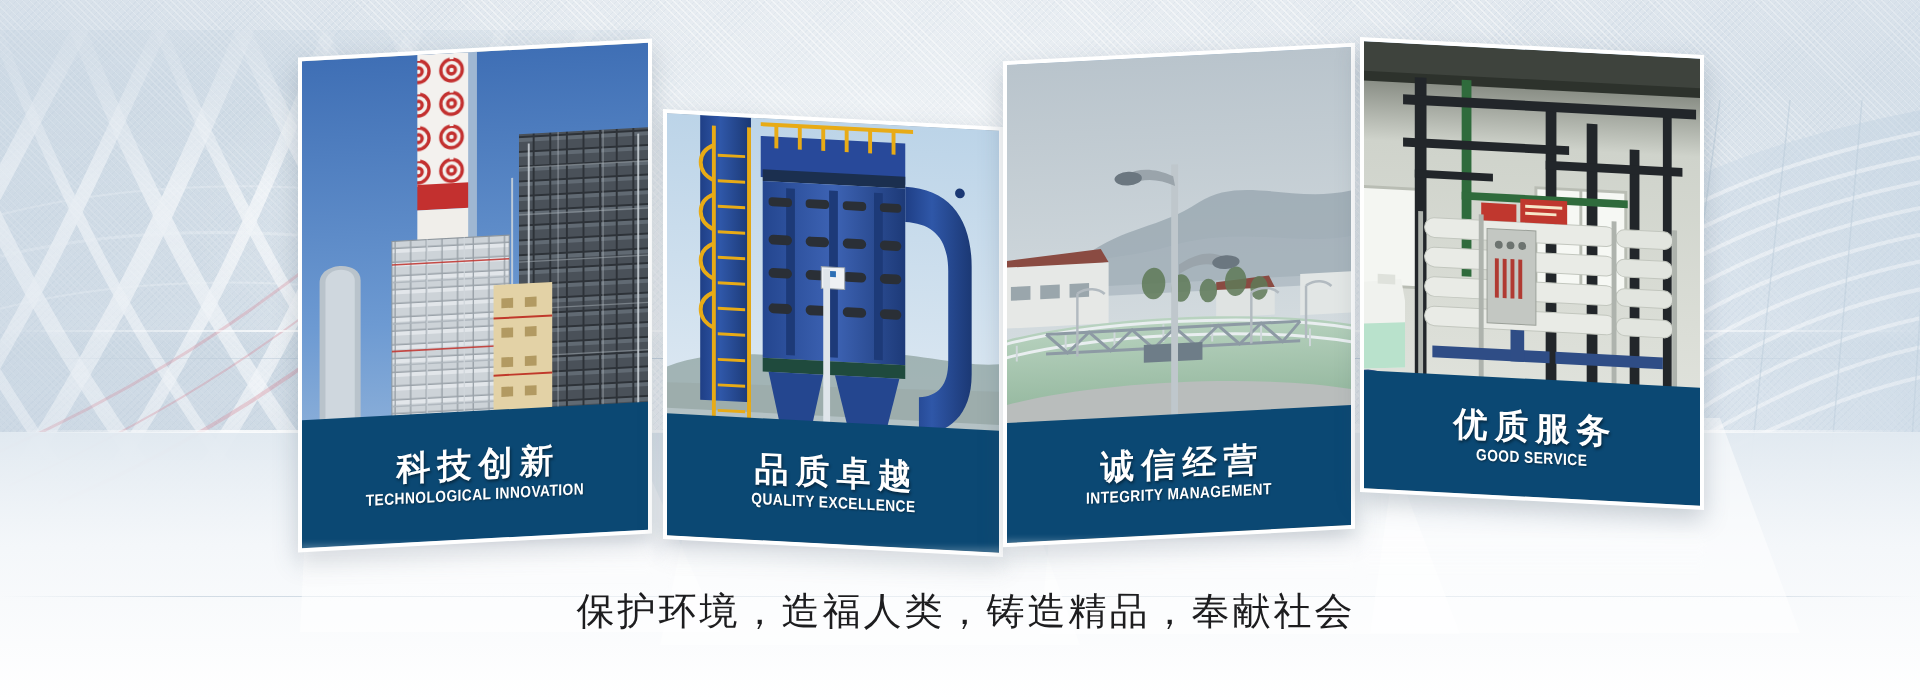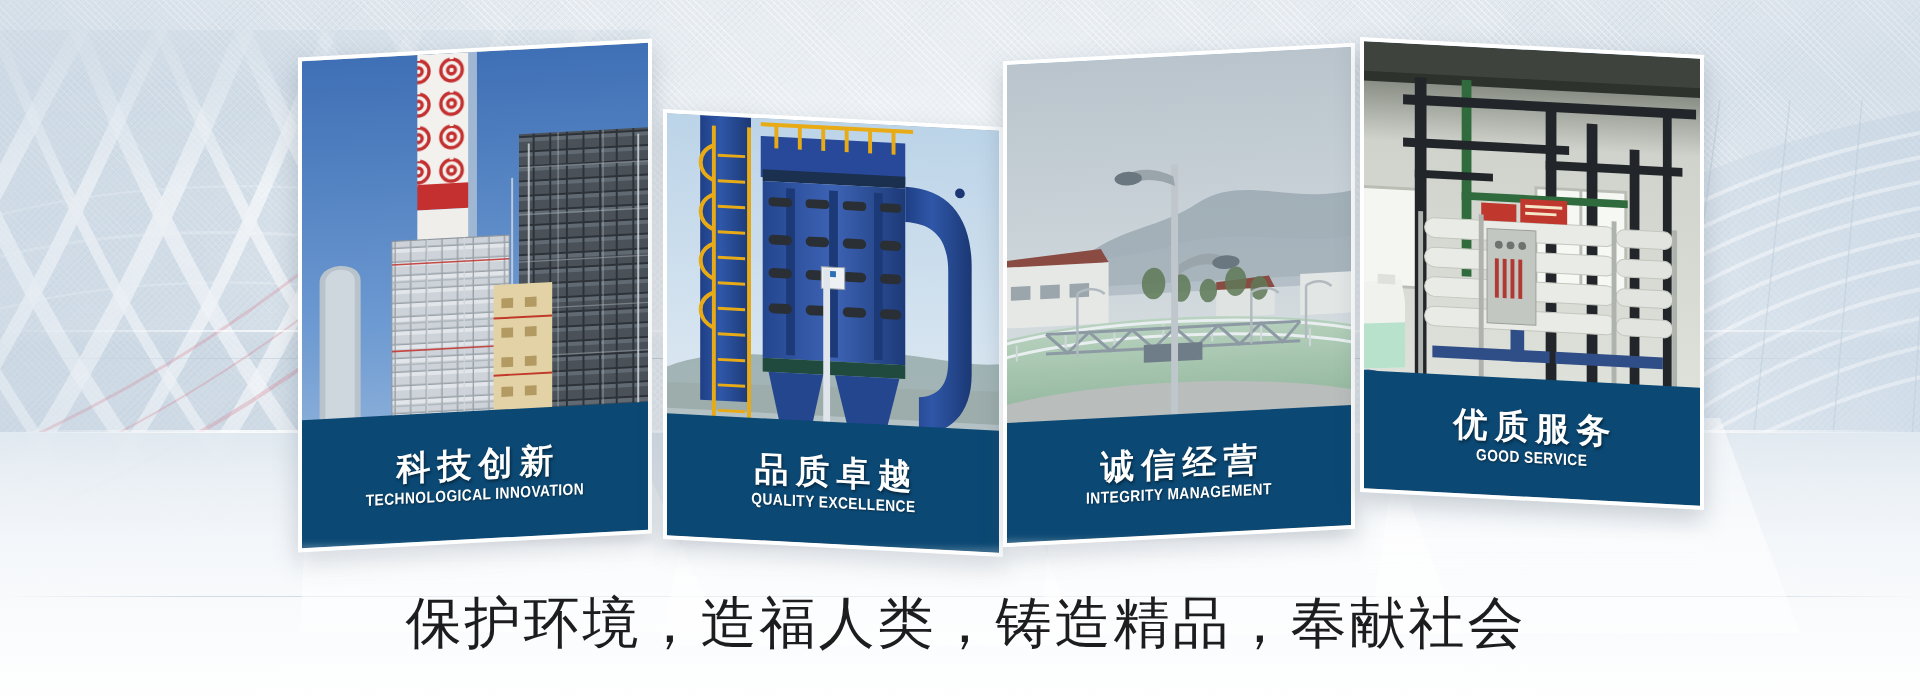"保护环境，造福人类，铸造精品，奉献社会" #tagline { font-size: 56px -> 38px }
